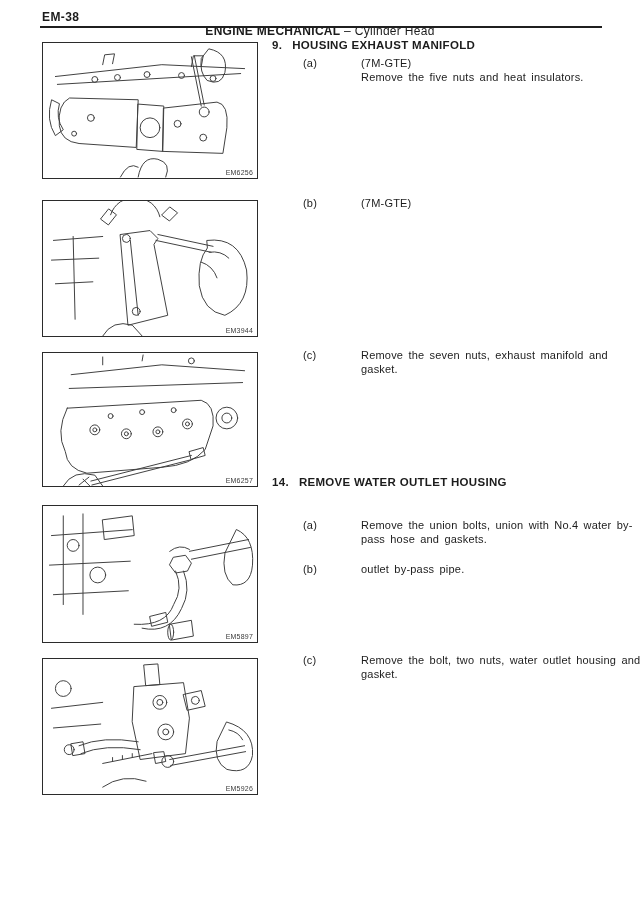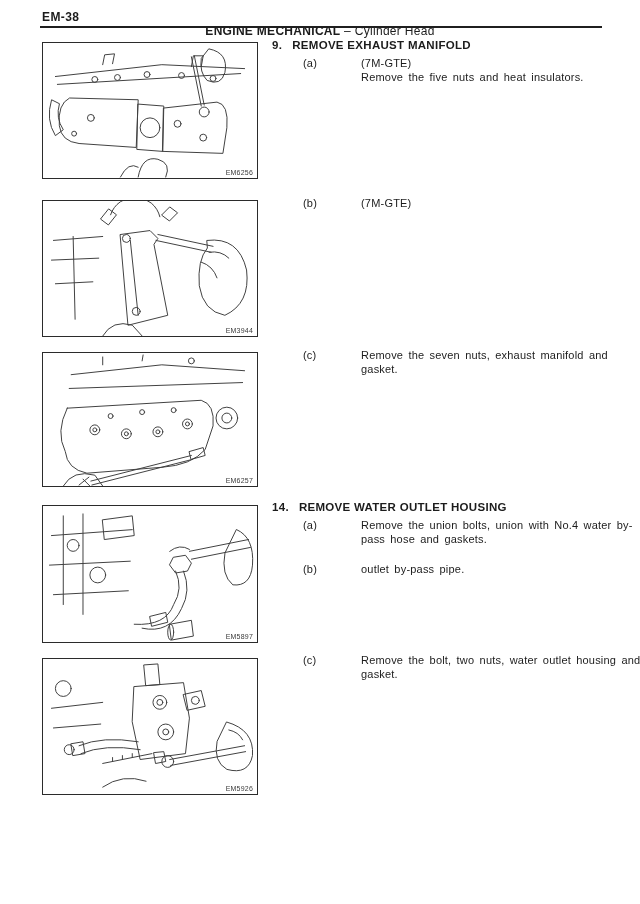"REMOVE EXHAUST MANIFOLD" span { text: REMOVE -> HOUSING }
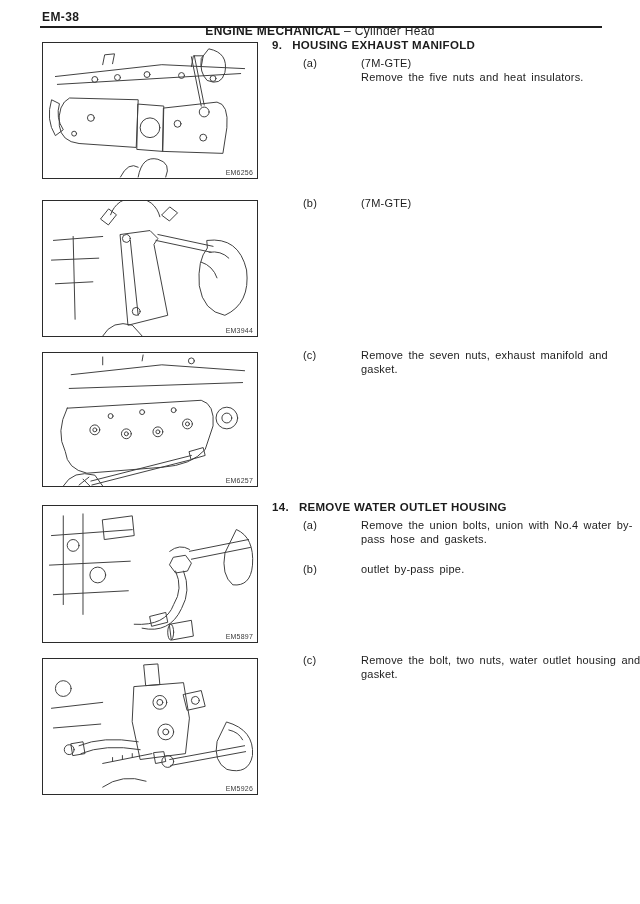"14." div.step-head { top: 501px -> 476px }
